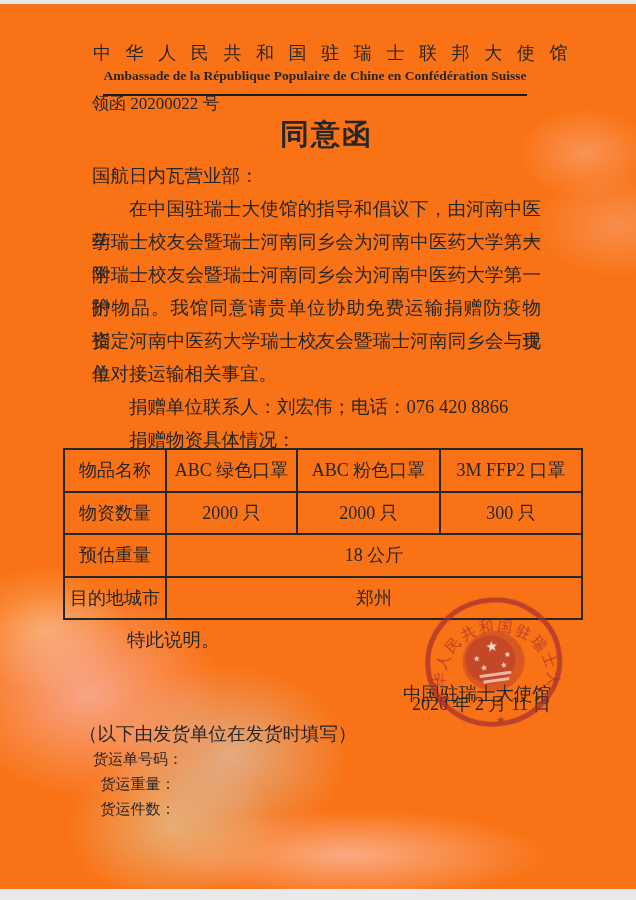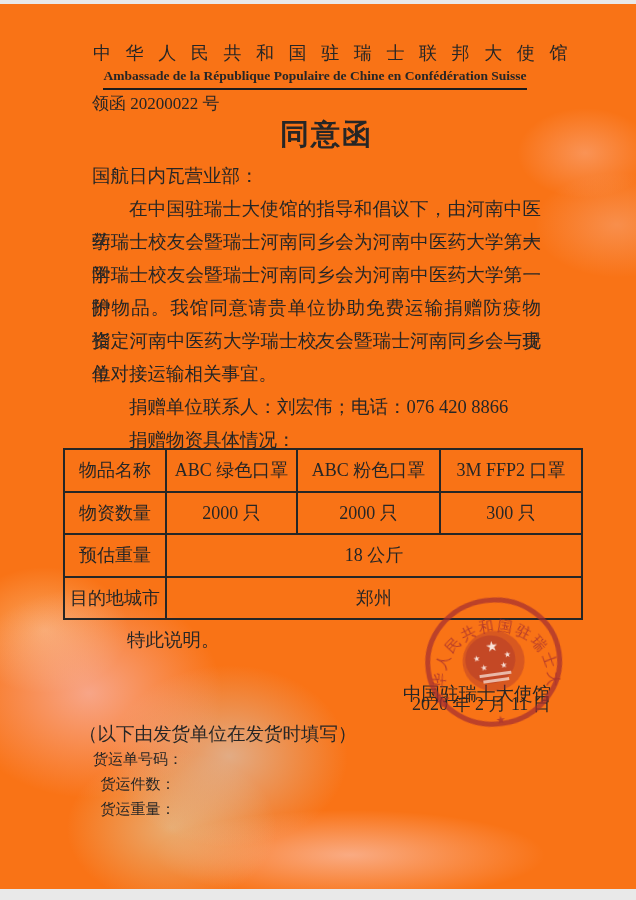"Ambassade de la République Populaire" .fr-line { padding-bottom: 4px -> 10px }
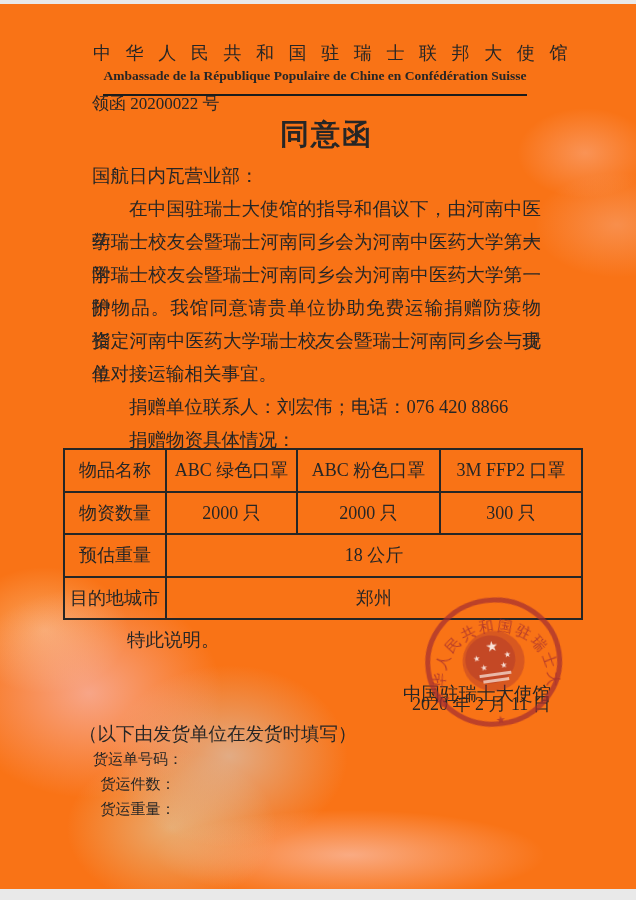"货运件数：" div { order: before "货运重量：" -> after "货运重量：" }
